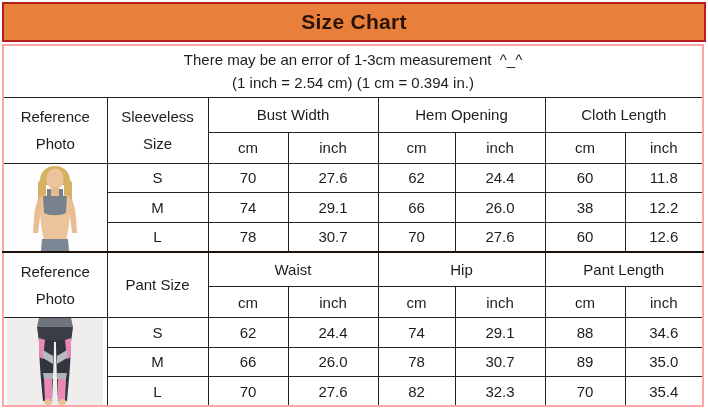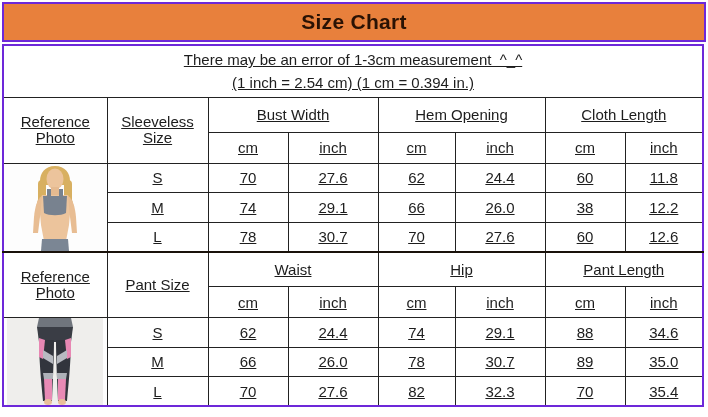"Size Chart" .title-bar { border: 2px solid #6d28d9 -> 2px solid #b91c1c }
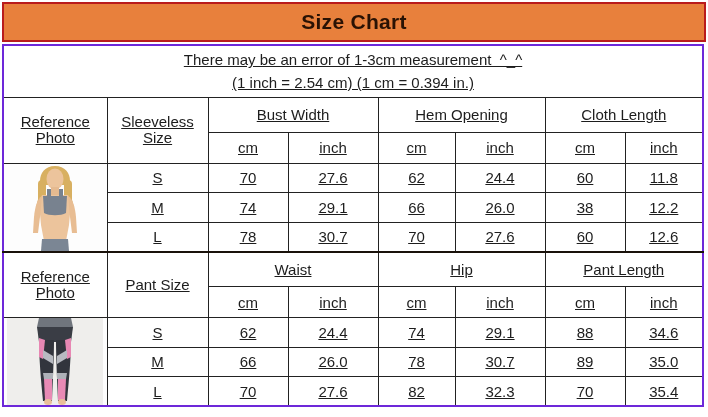"There may be an error" table.size-table { border: 2px solid #6d28d9 -> 2px solid #fca5a5; text-decoration: underline -> none }
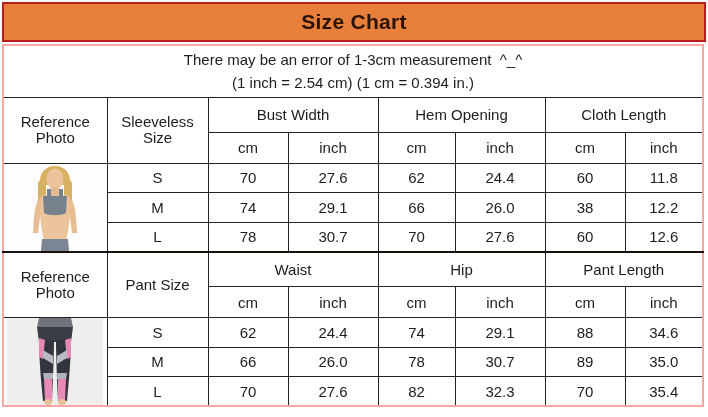"Reference Photo" .label-wrap { line-height: 16px -> 27px }
